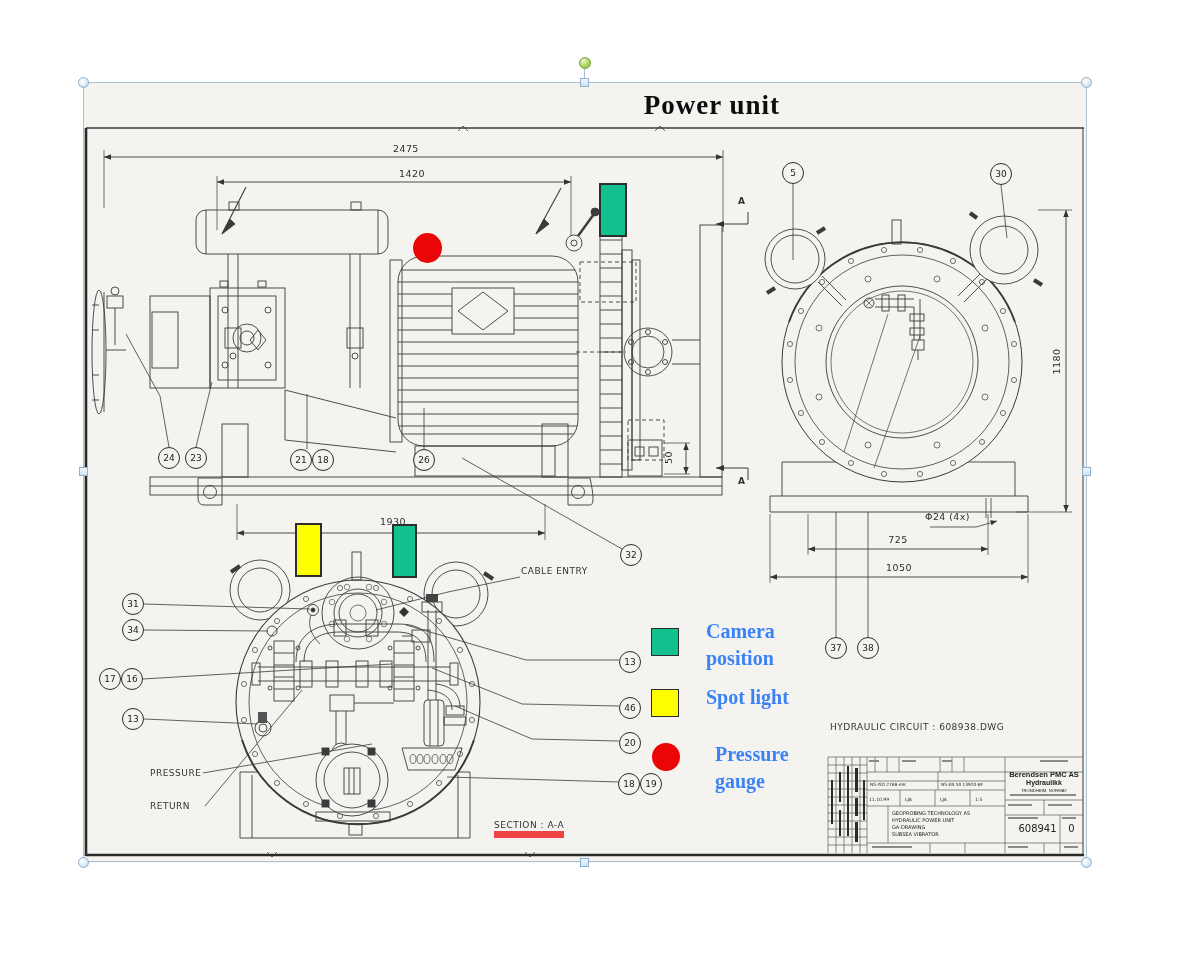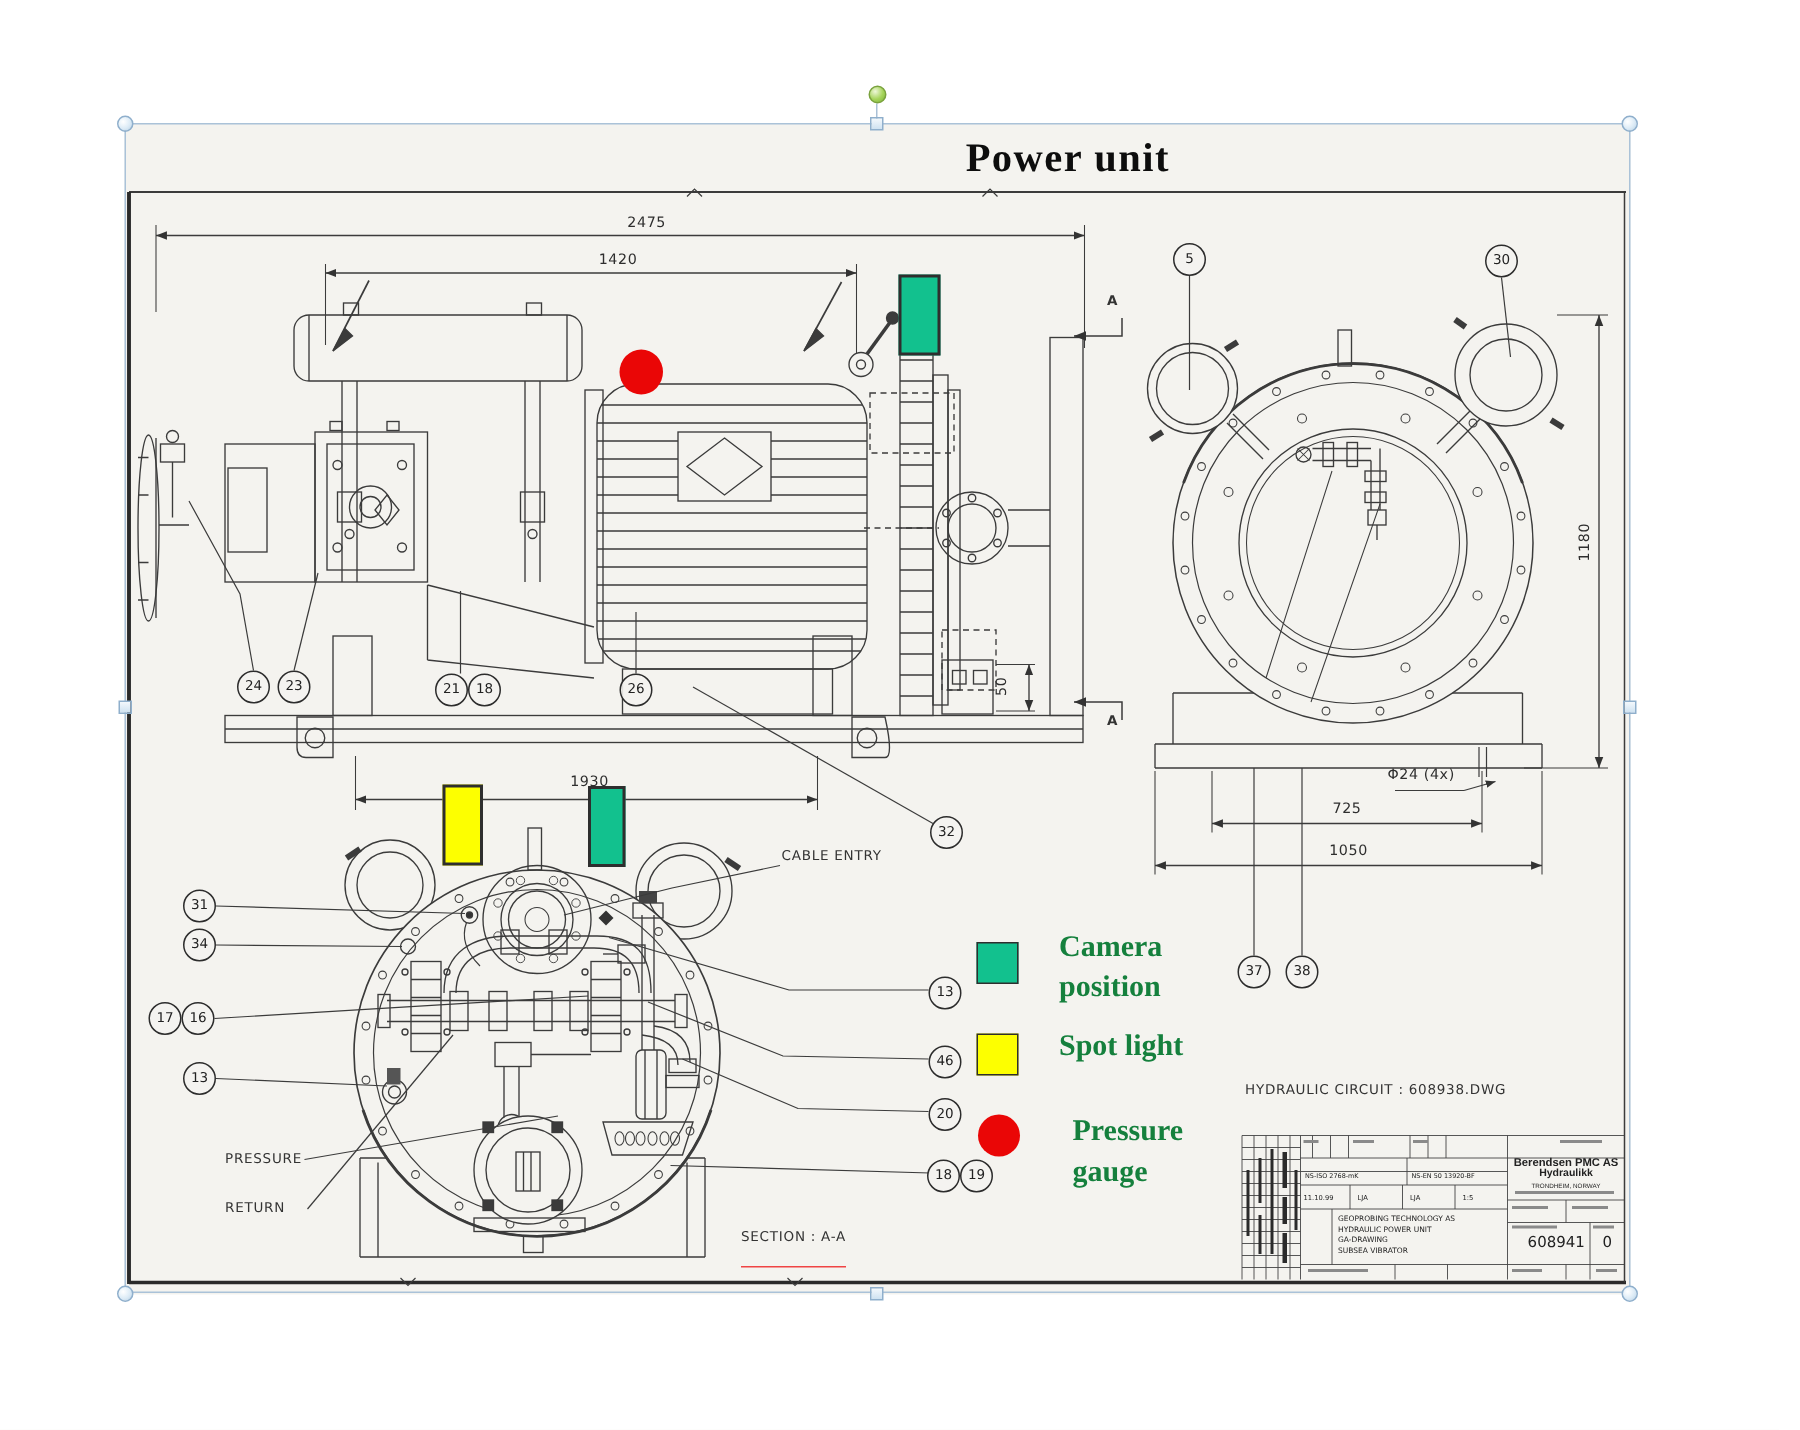"2475" div.dim { left: 404px -> 393px; text-align: right -> left }
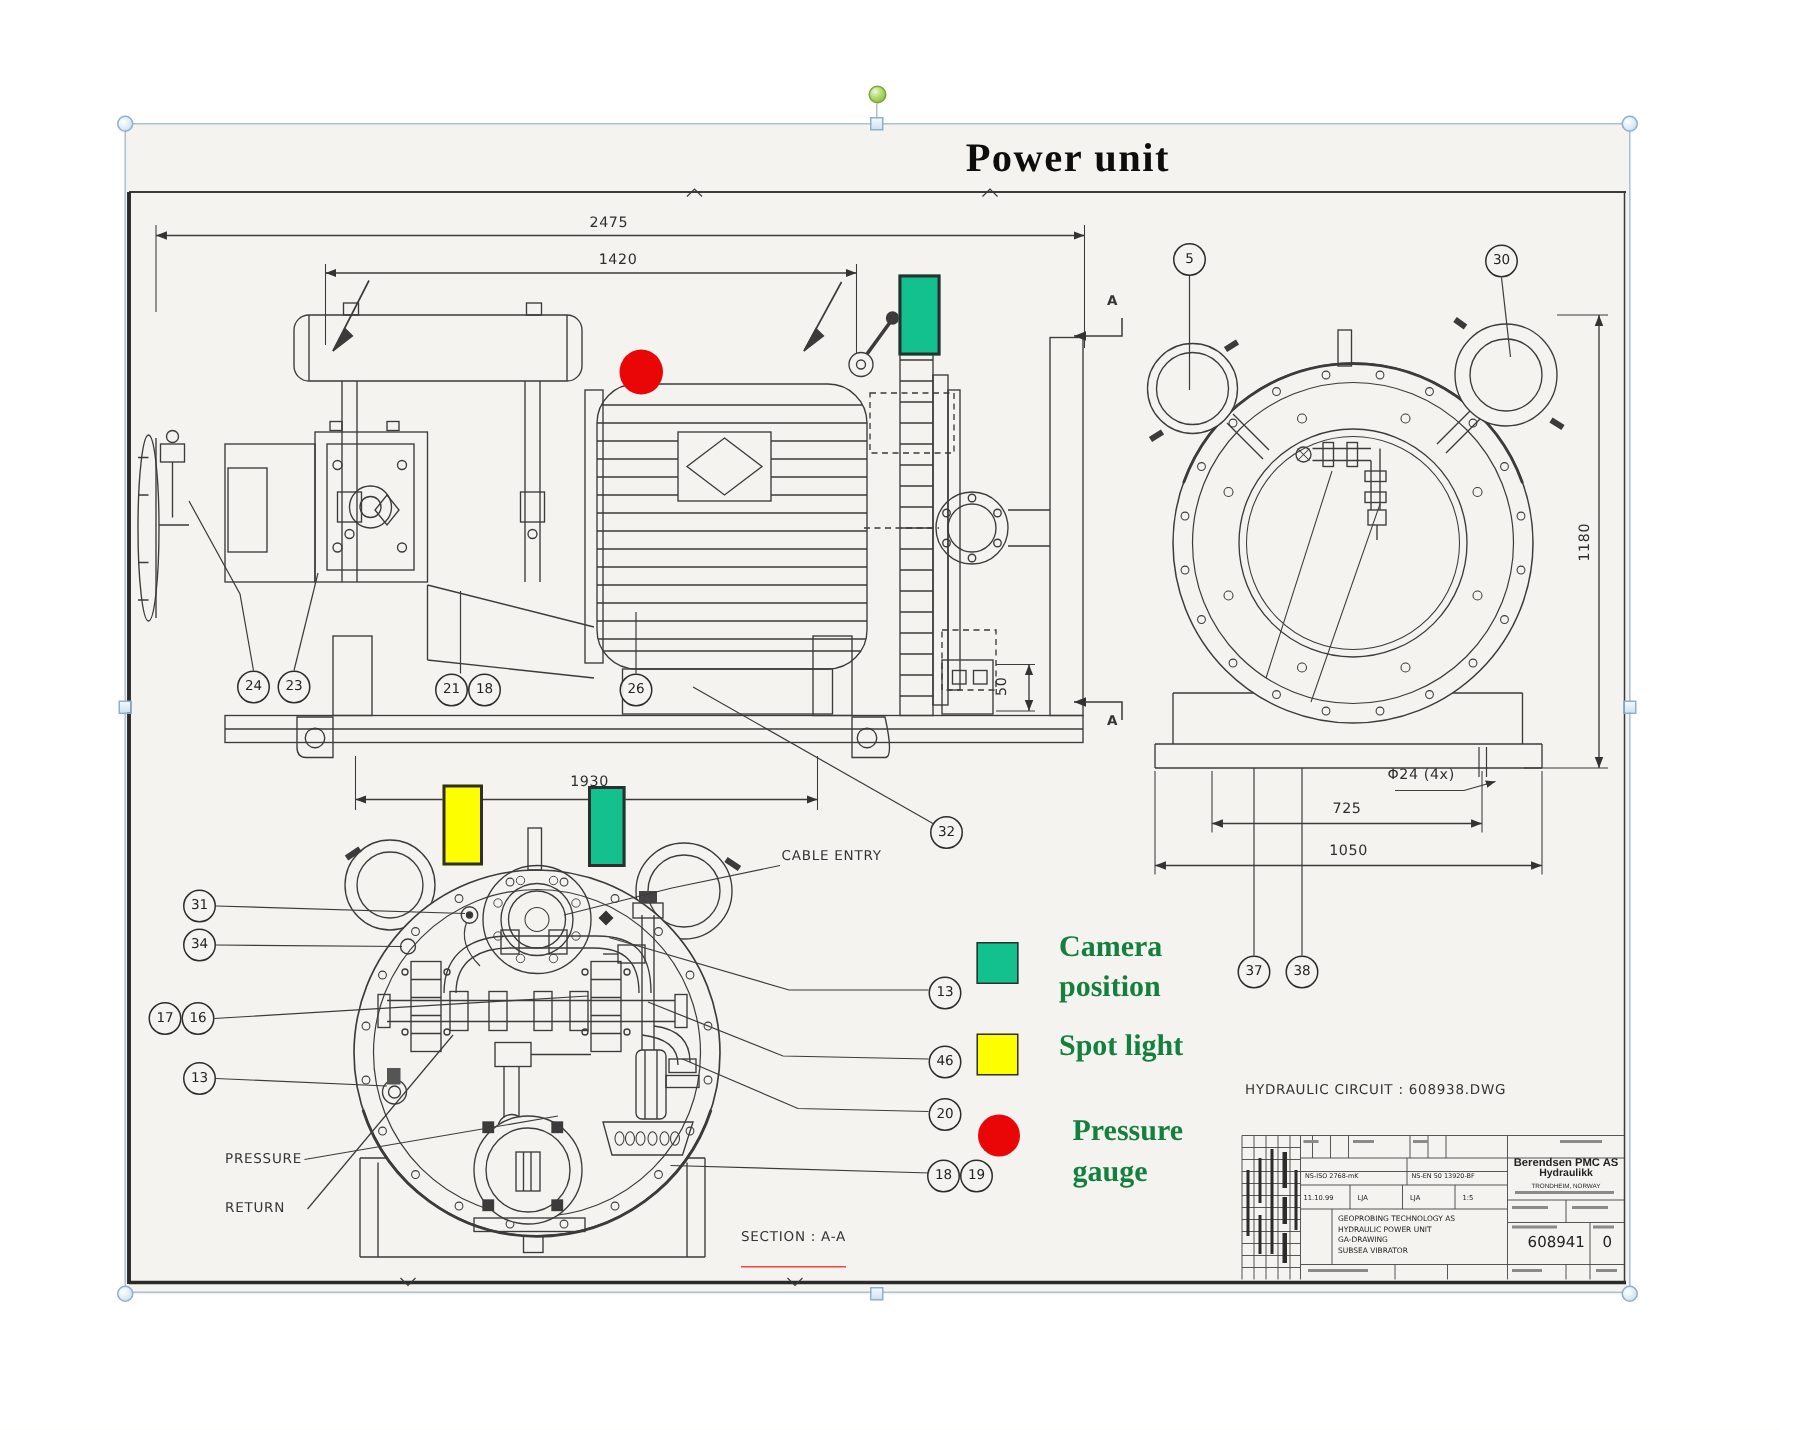"Camera position" .leg-label { color: #15803d -> #3b82f6 }
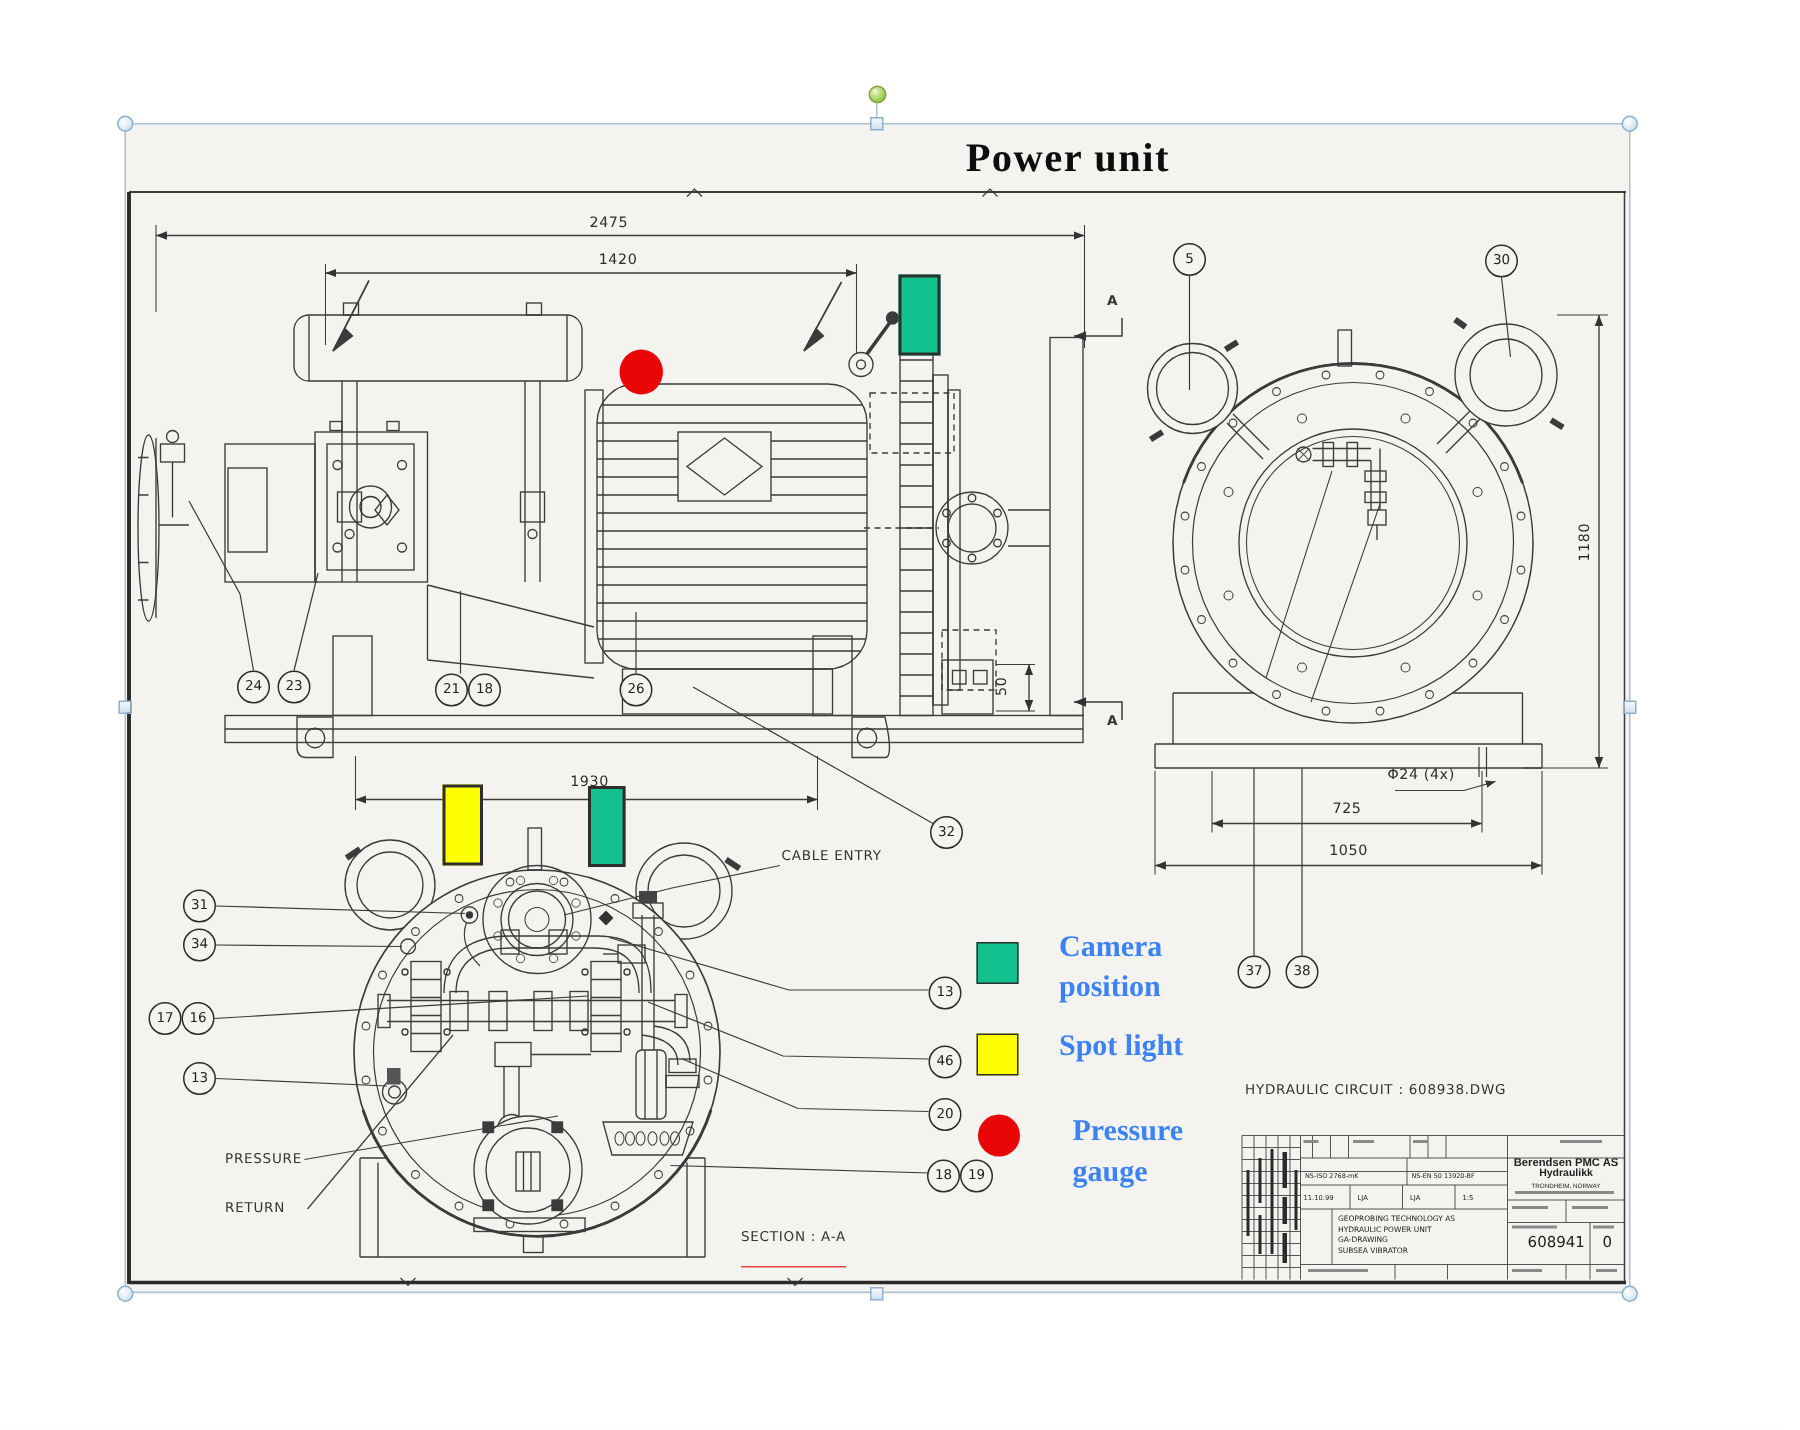"SECTION : A-A" .lbl.u { border-bottom: 1px solid #ef4444 -> 7px solid #ef4444; padding-bottom: 14px -> 1px }
